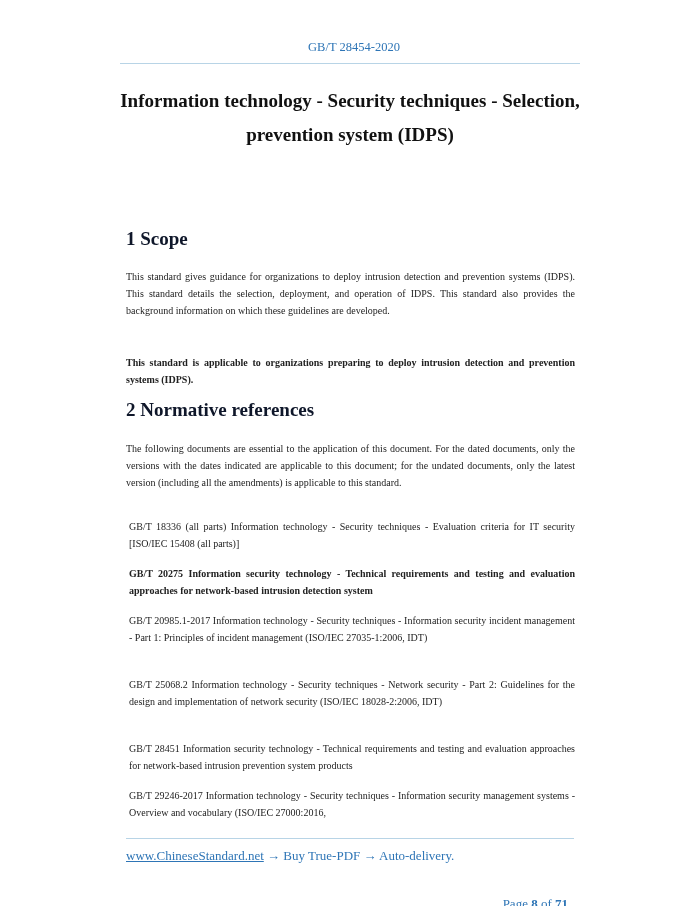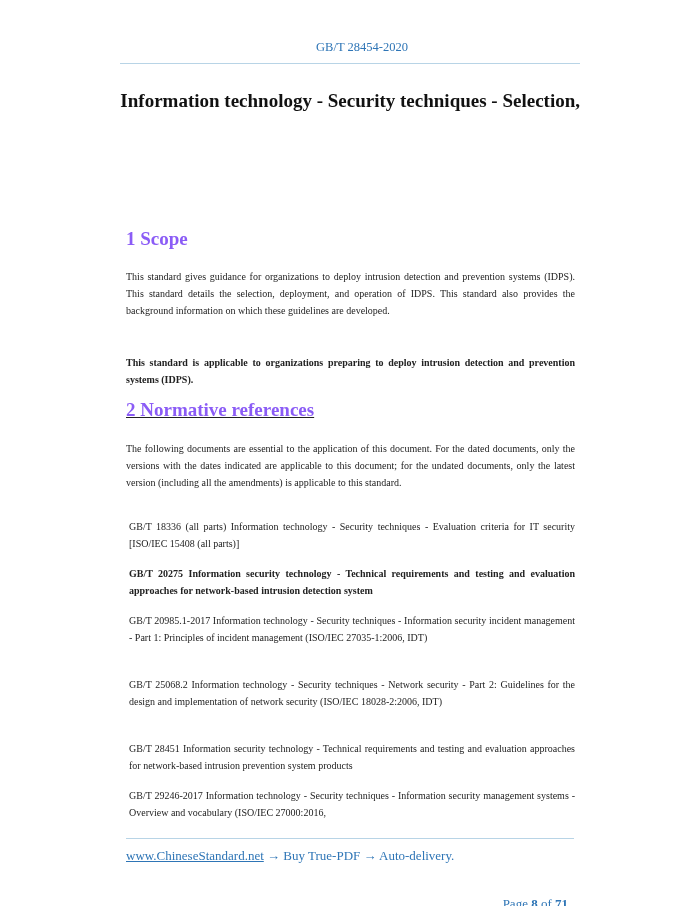"GB/T 28454-2020" .header { left: 132px -> 124px }
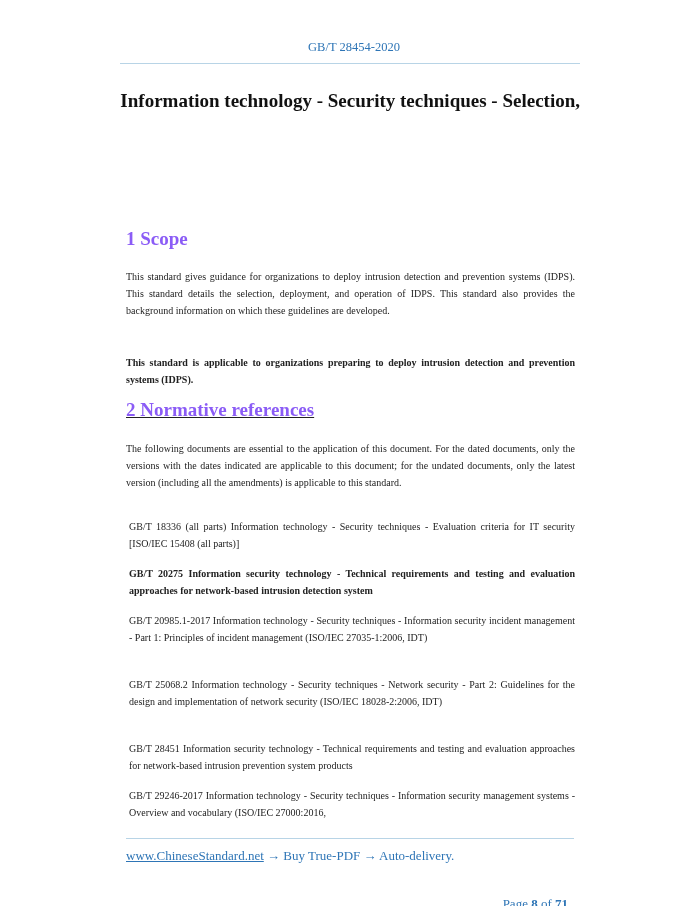"Information technology - Security" .title { text-align: right -> center }
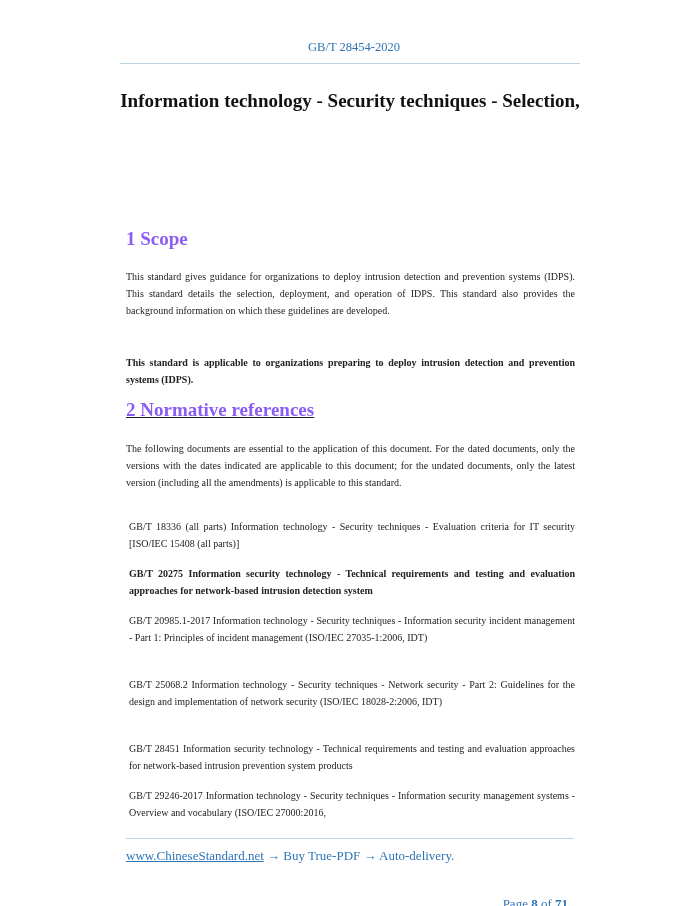"prevention system (IDPS)" div { html: none -> <div>prevention system (IDPS)</div> }
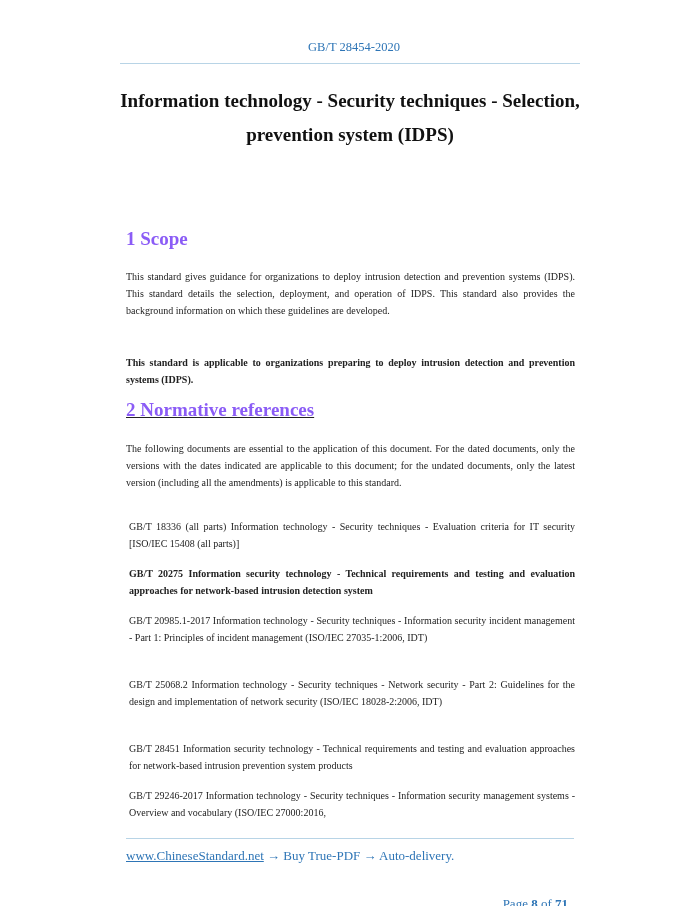"1 Scope" h2 { color: #8b5cf6 -> #0f172a }
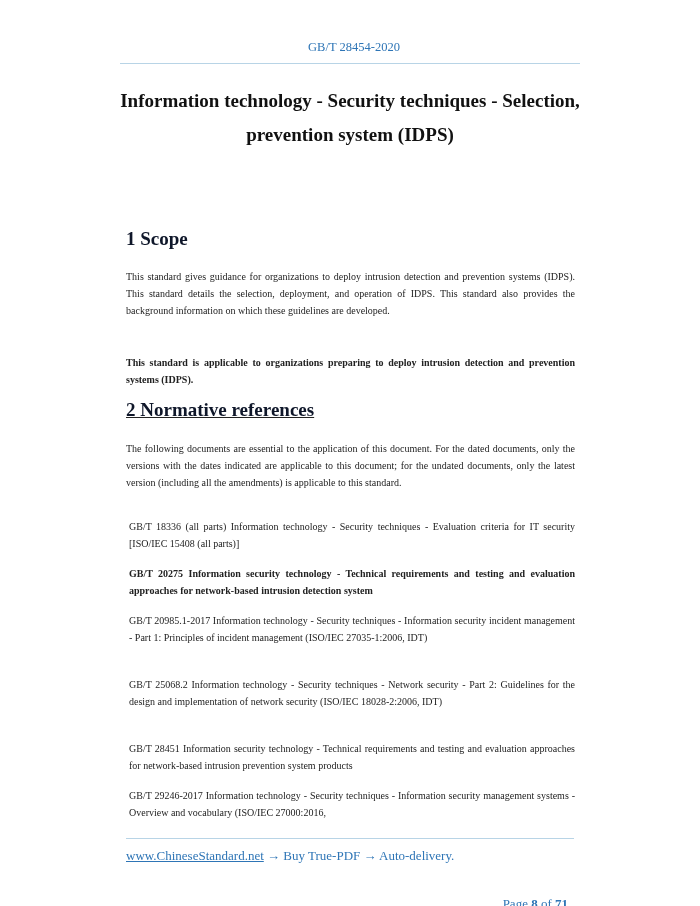"2 Normative references" div.content { text-decoration: underline -> none }
